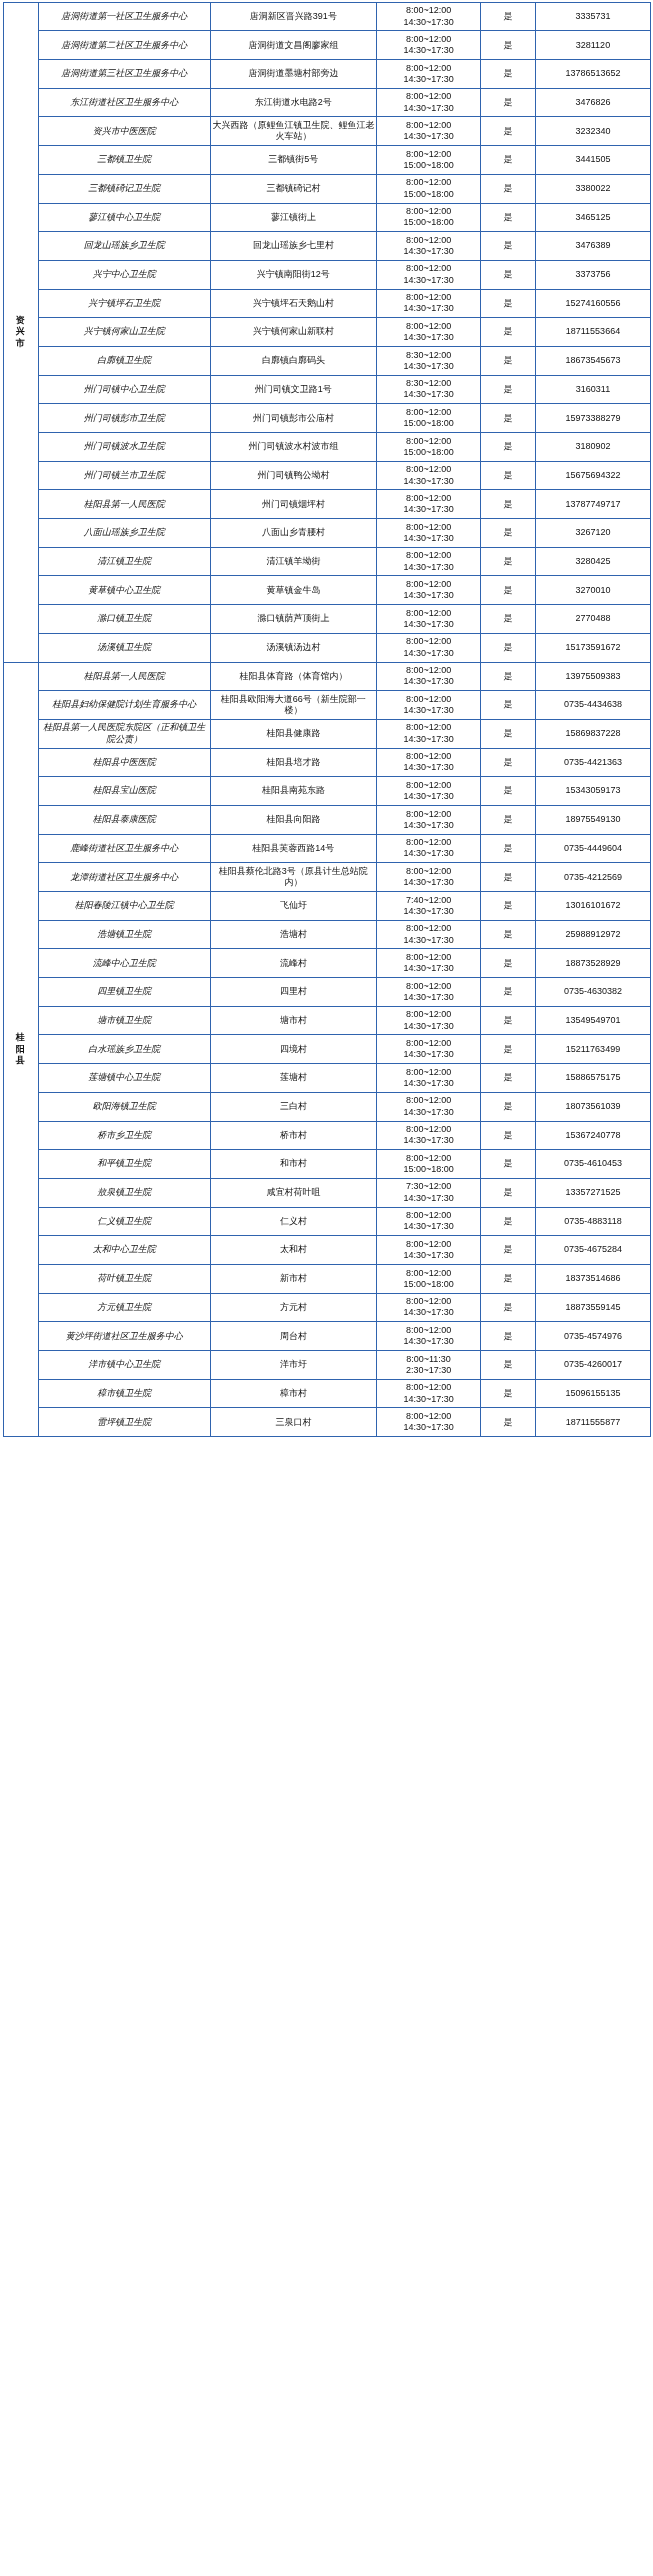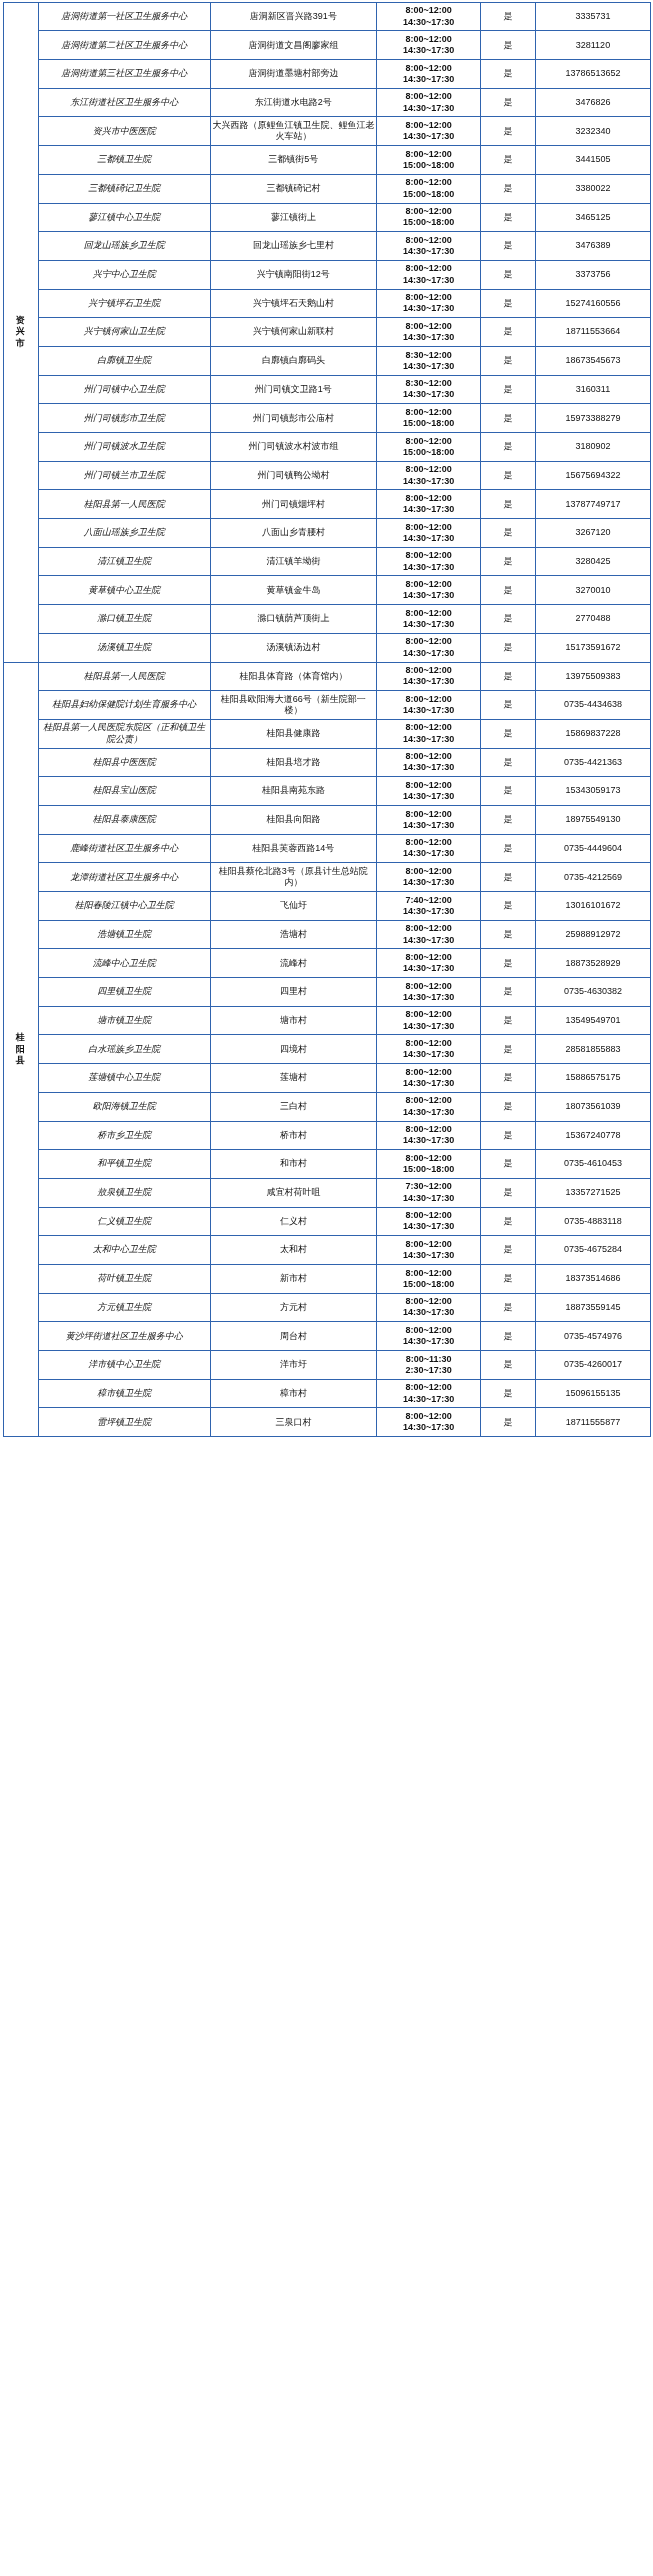"8:00~12:00" td.time { font-weight: bold -> none }
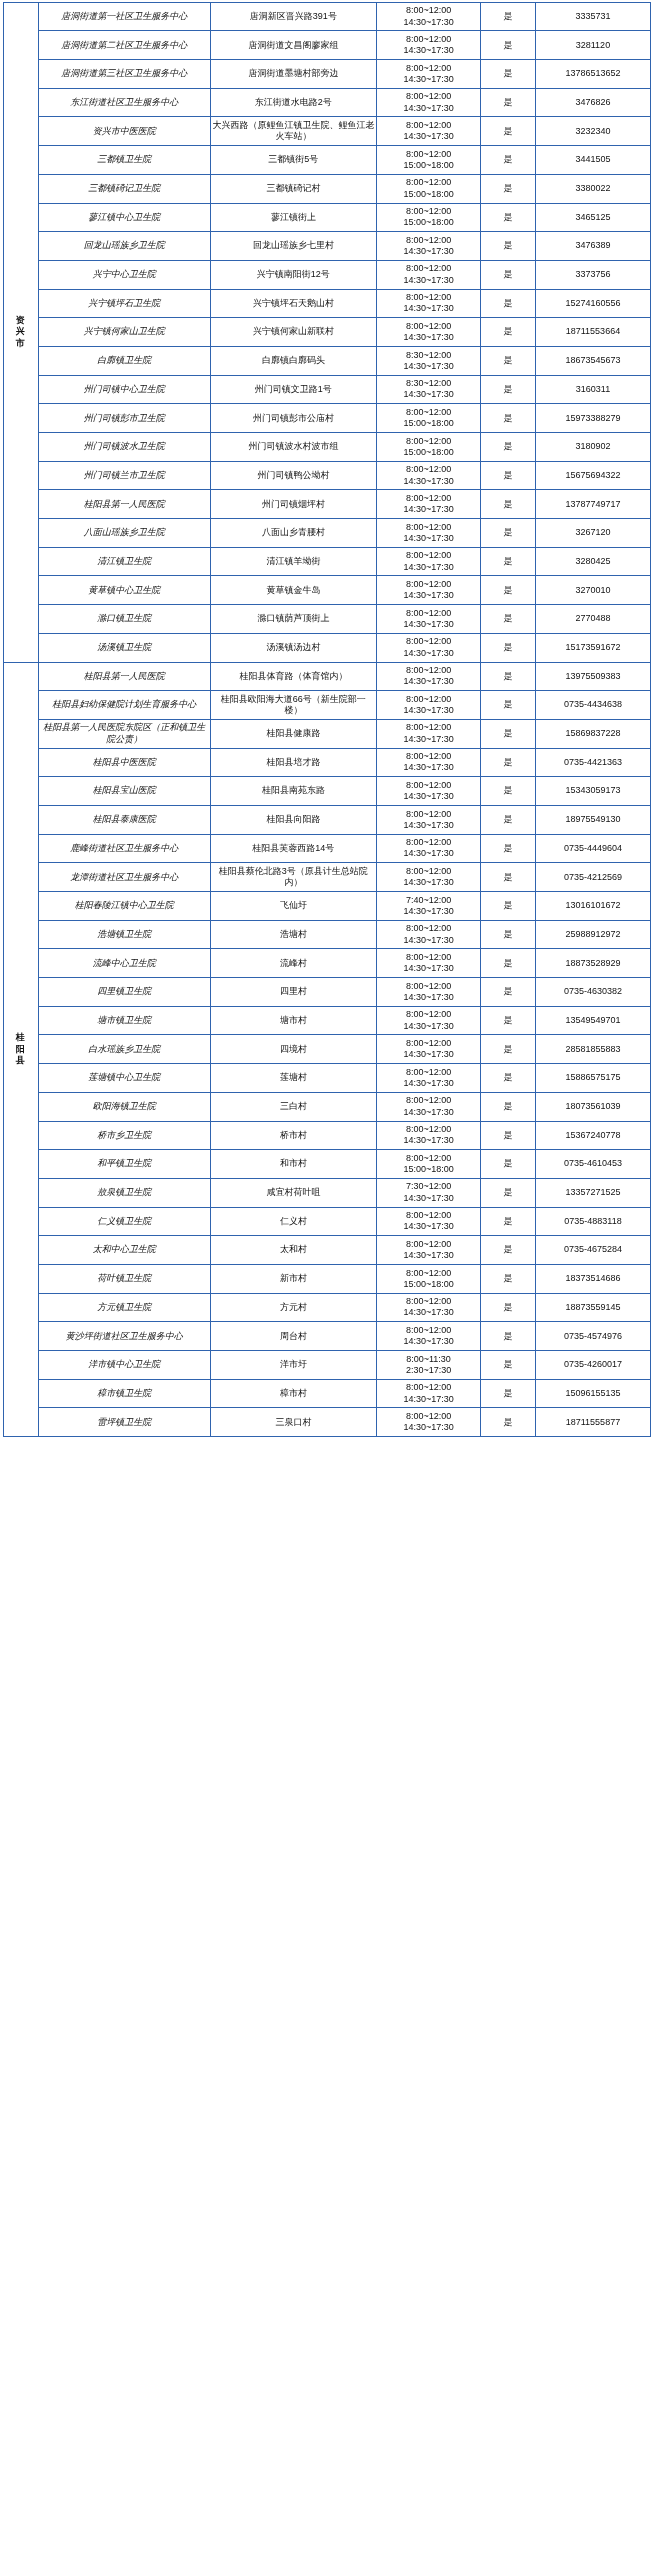"28581855883" td.tel { text: 28581855883 -> 15211763499 }
